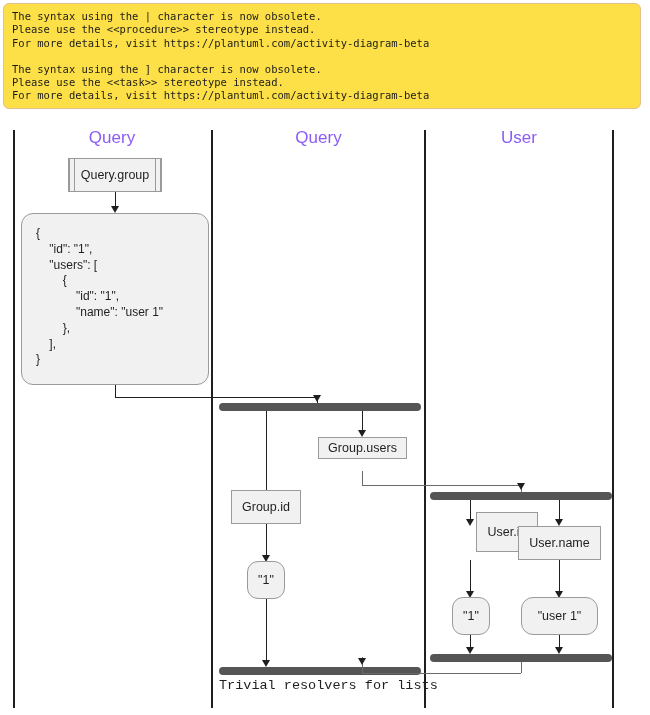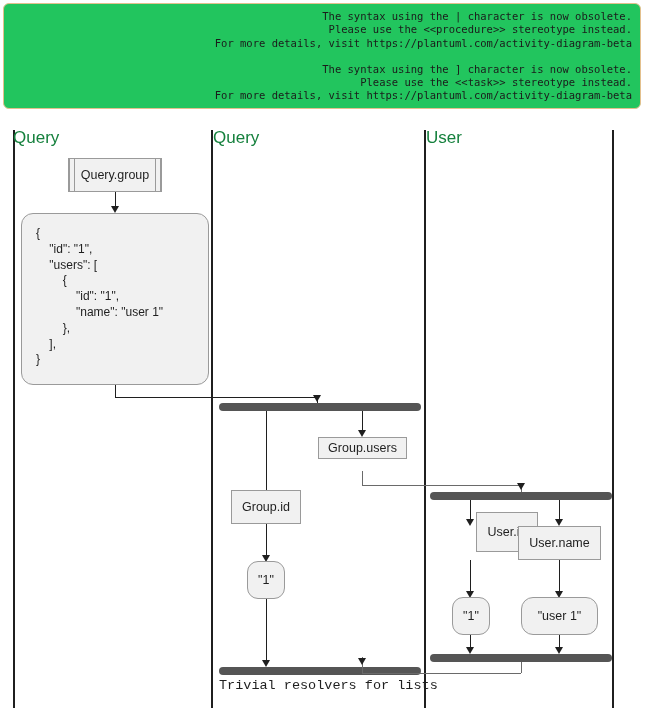"The syntax using the |" #warning-box { background: #22c55e -> #fde047; text-align: right -> none }
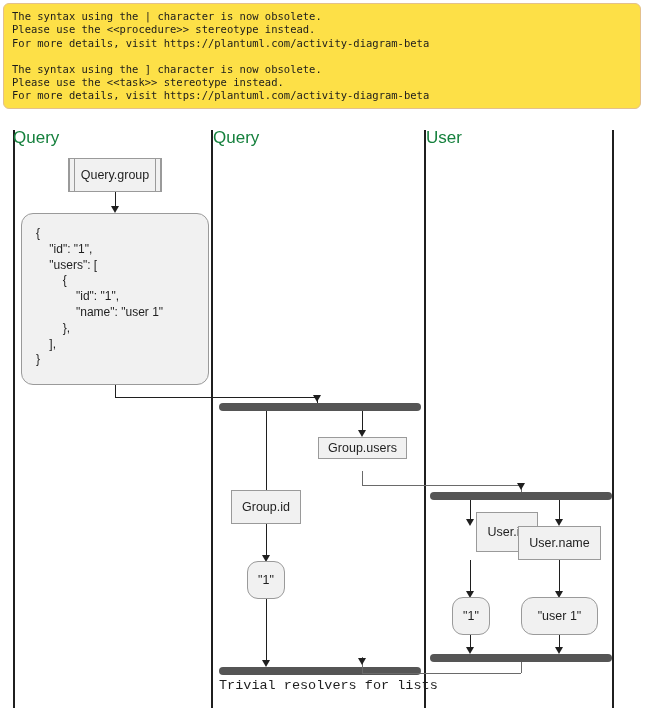"Query" .lane-title { color: #15803d -> #8b5cf6; text-align: none -> center }
